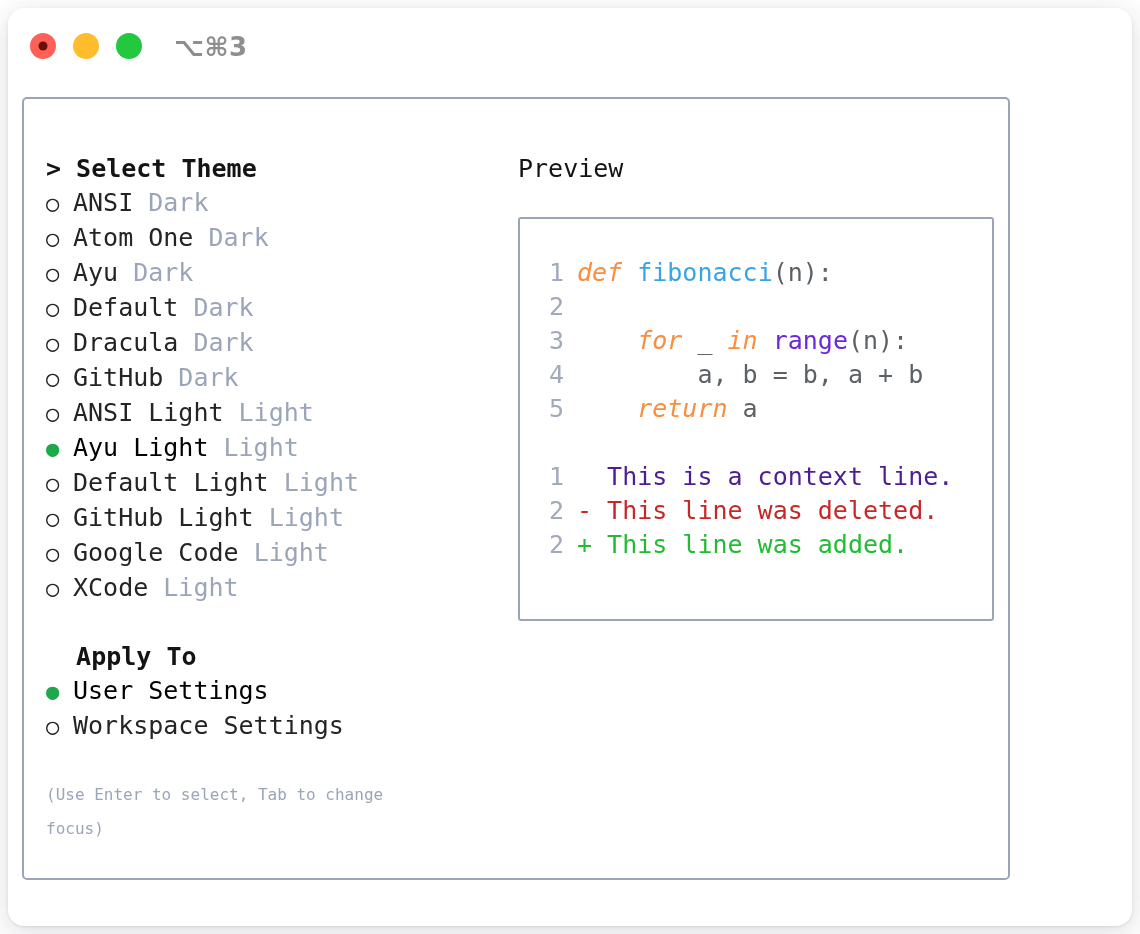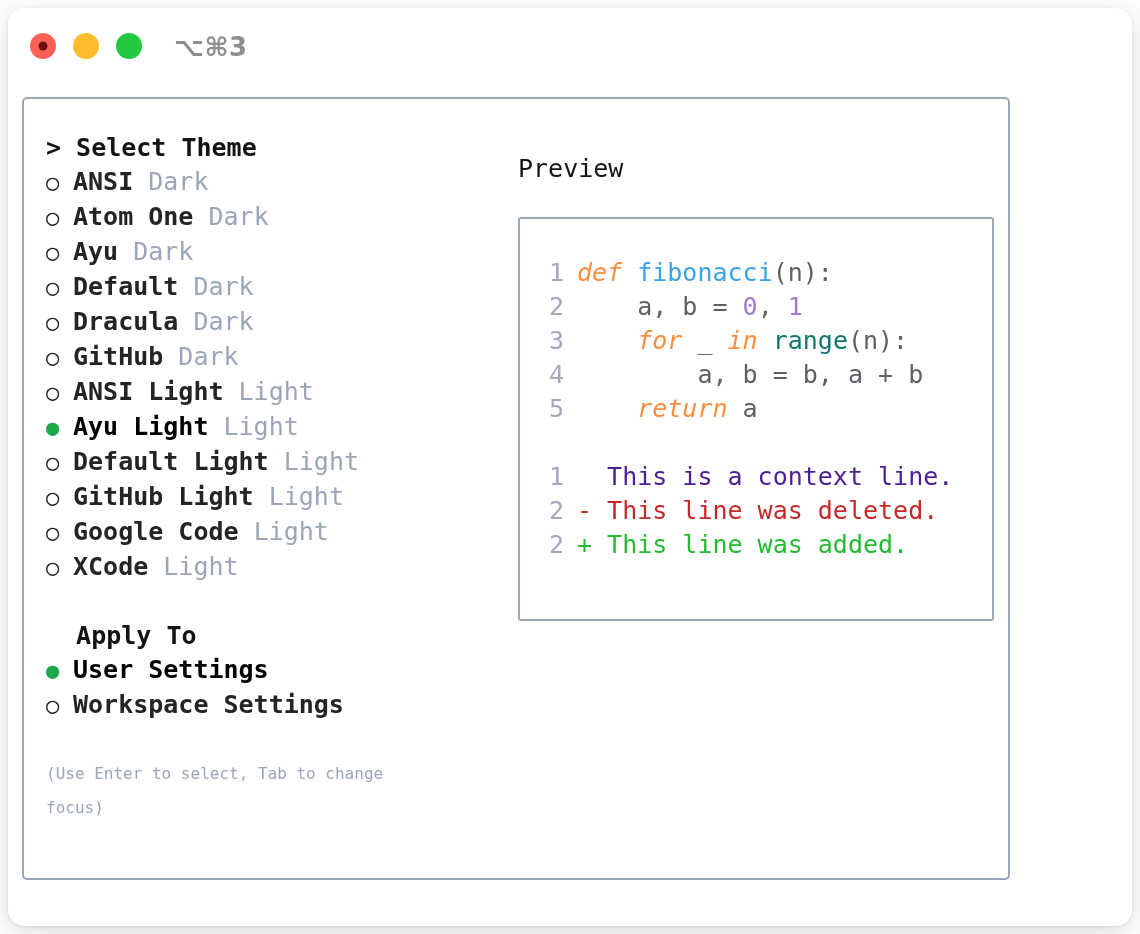"> Select Theme" #left-col { padding: 32px 0 0 22px -> 53px 0 0 22px }
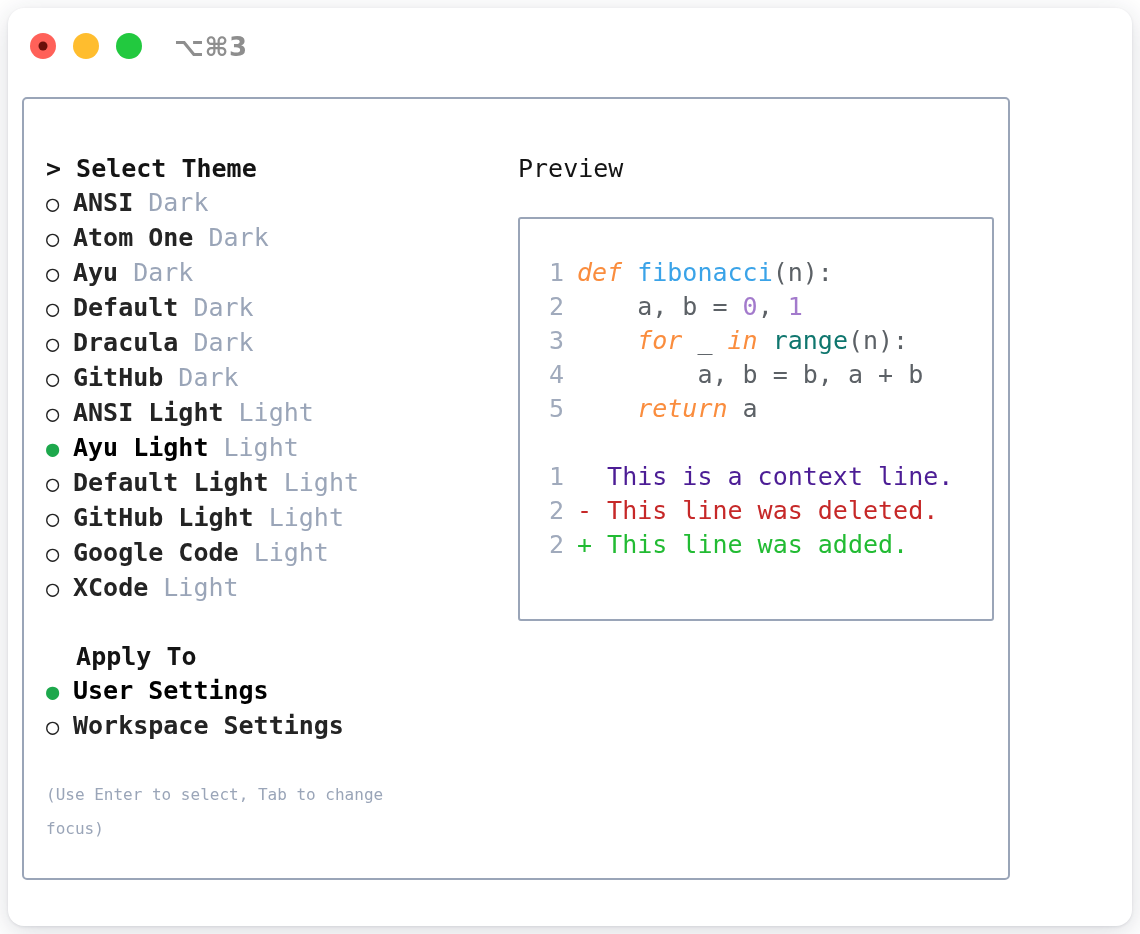"ANSI" .opt-label { font-weight: 700 -> 400 }
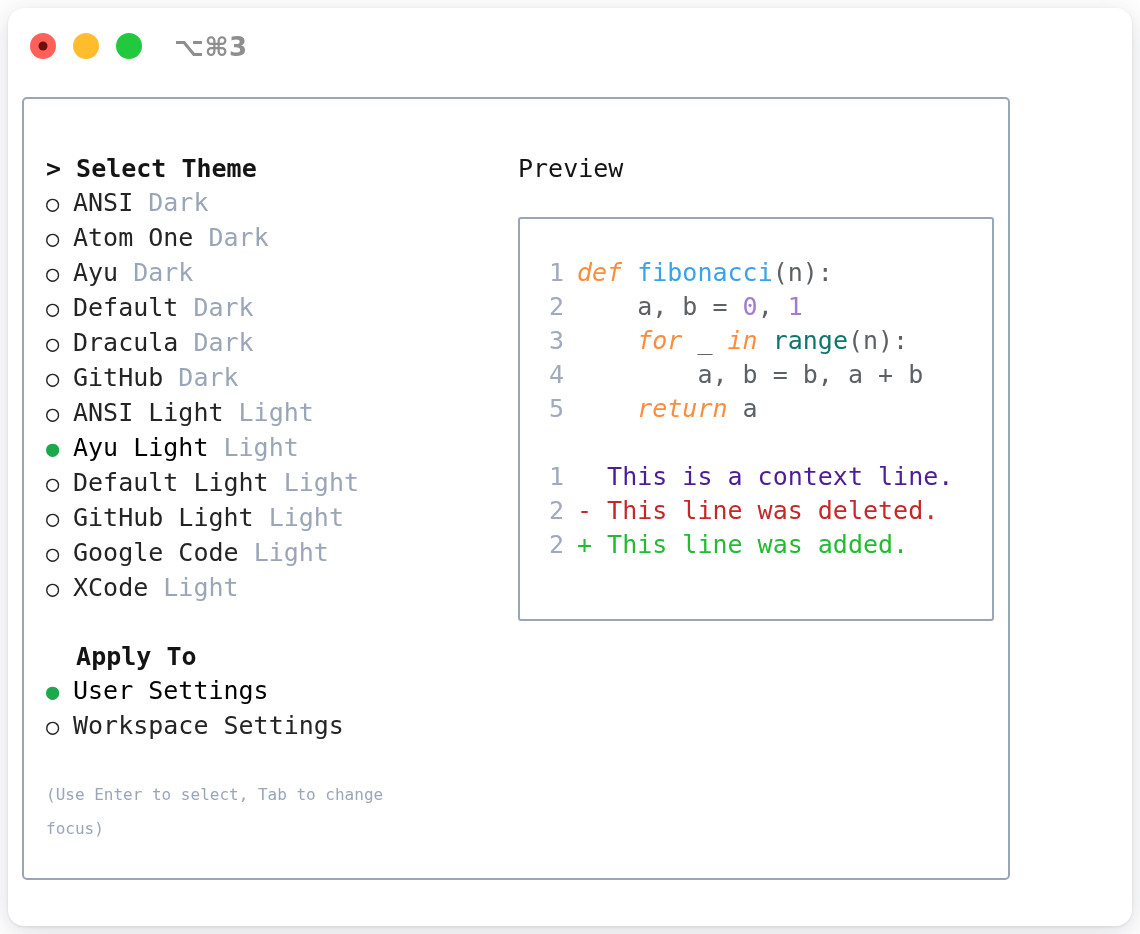"a, b = 0, 1" span.code-text { html: <span><span> a, b = </span><span>0</span><span>, </span><span>1</span></span> -> none }
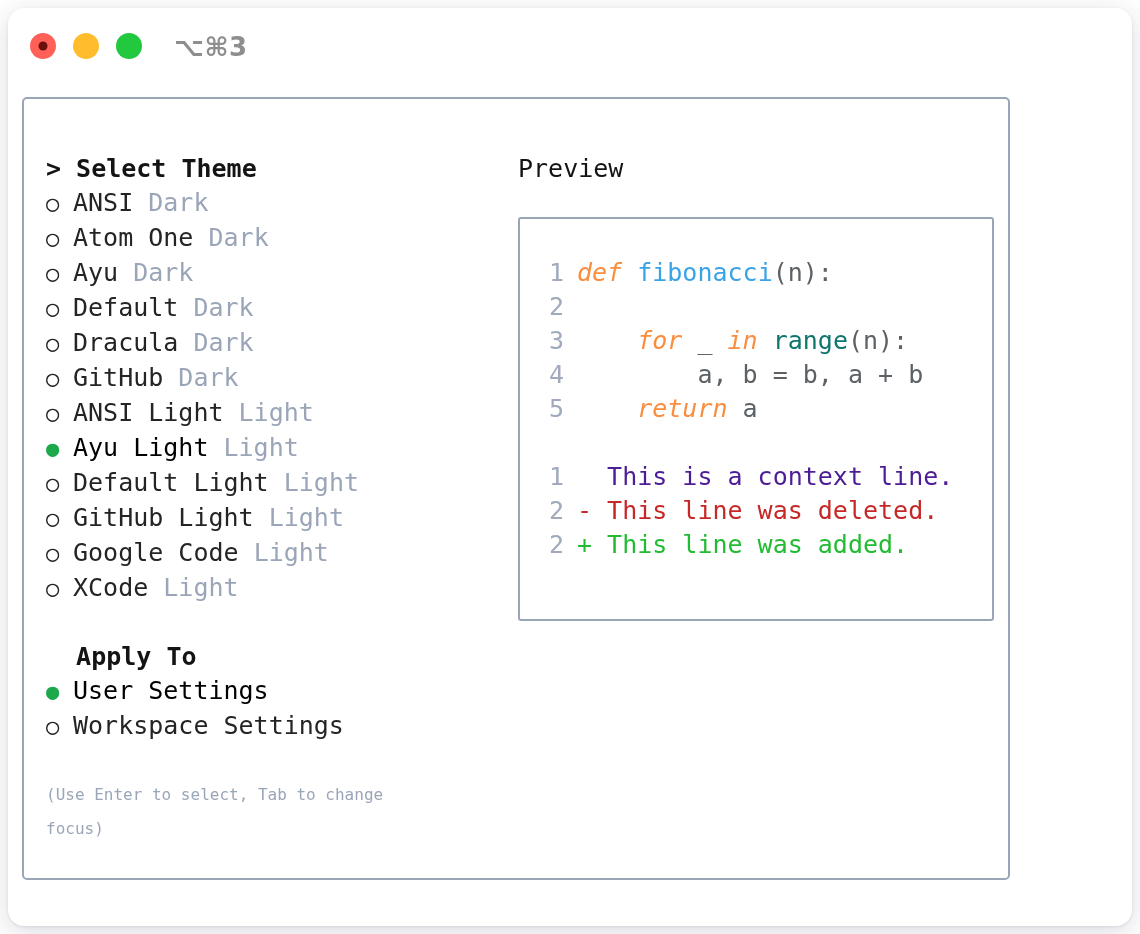"range" .tk-bi { color: #0f766e -> #6d28d9 }
